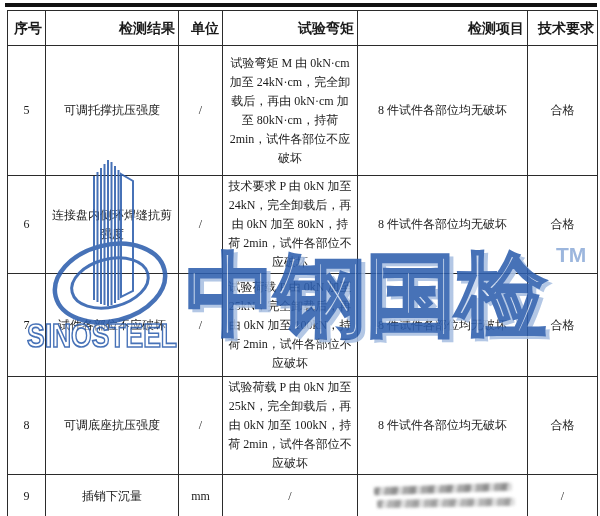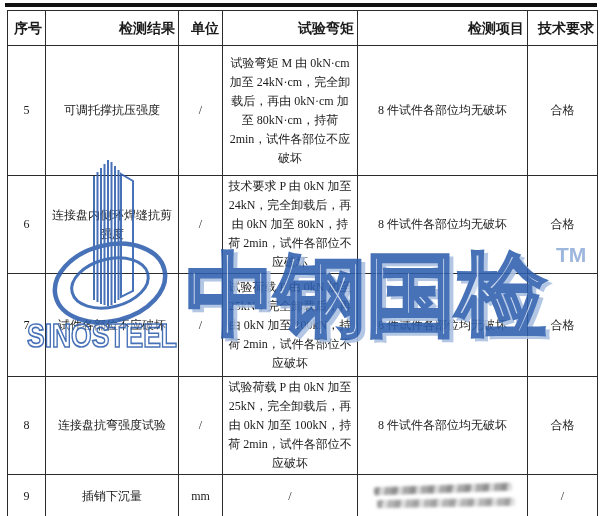"连接盘抗弯强度试验" td { text: 连接盘抗弯强度试验 -> 可调底座抗压强度 }
